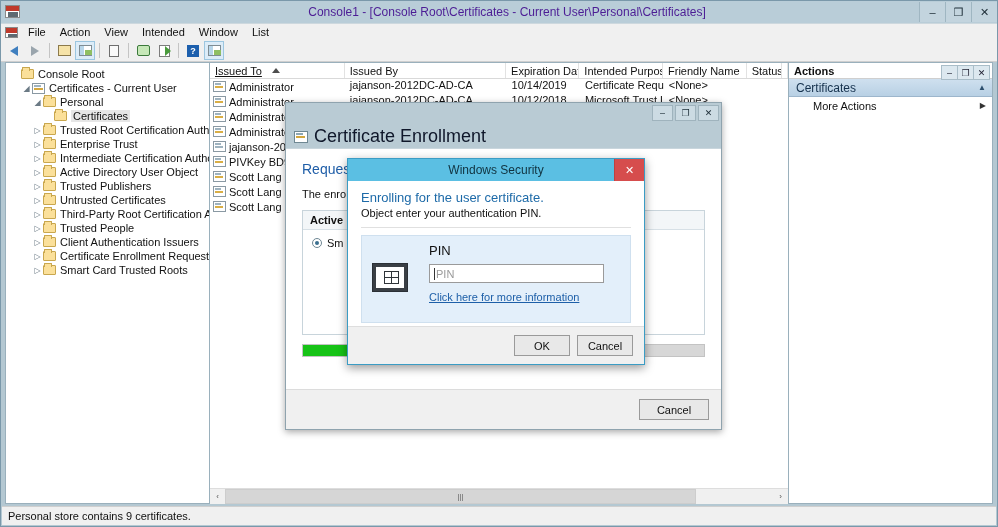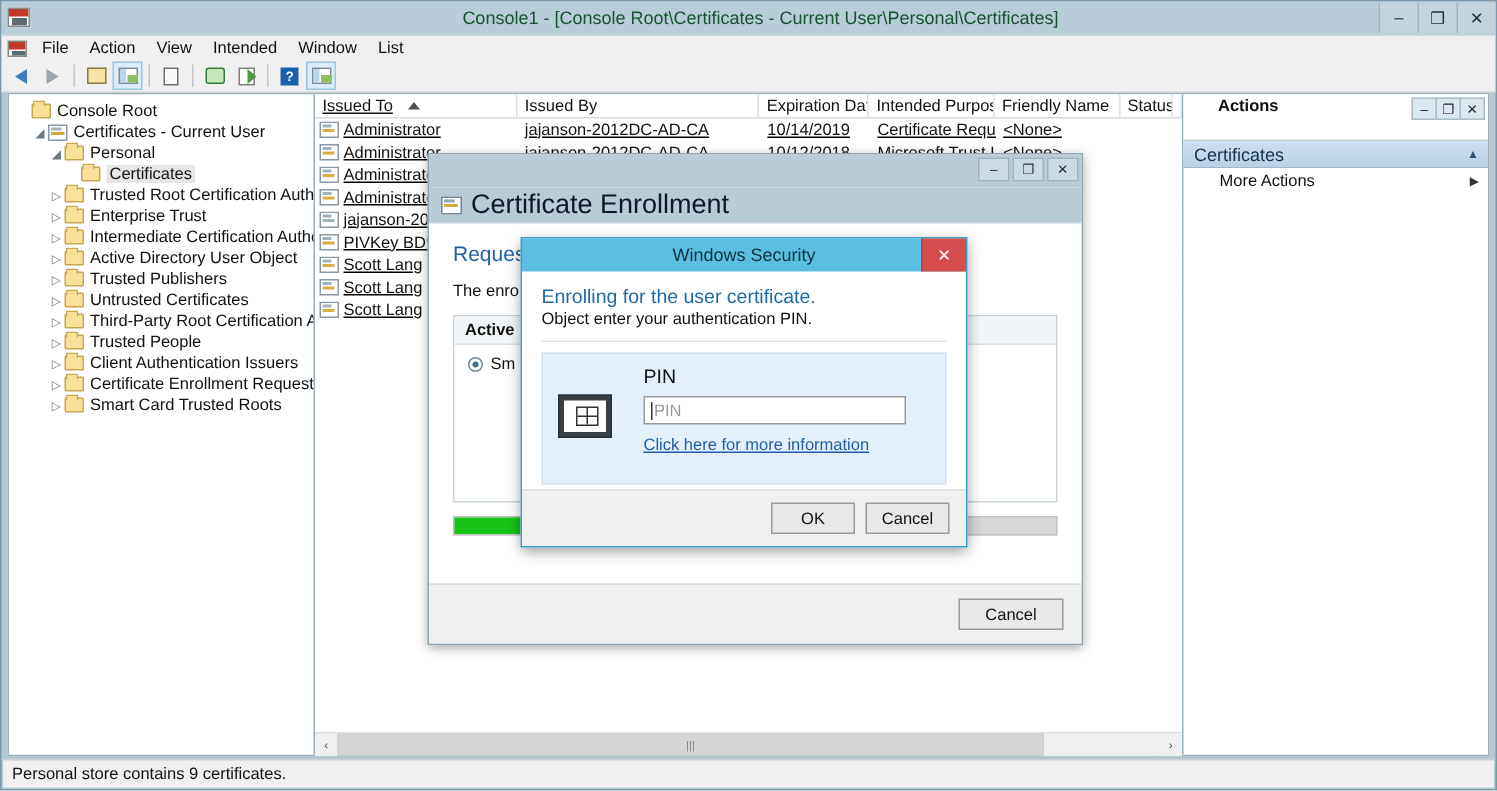"Console1 - [Console Root\Certificates -" .titlebar .ttl { color: #14532d -> #4c1d95 }
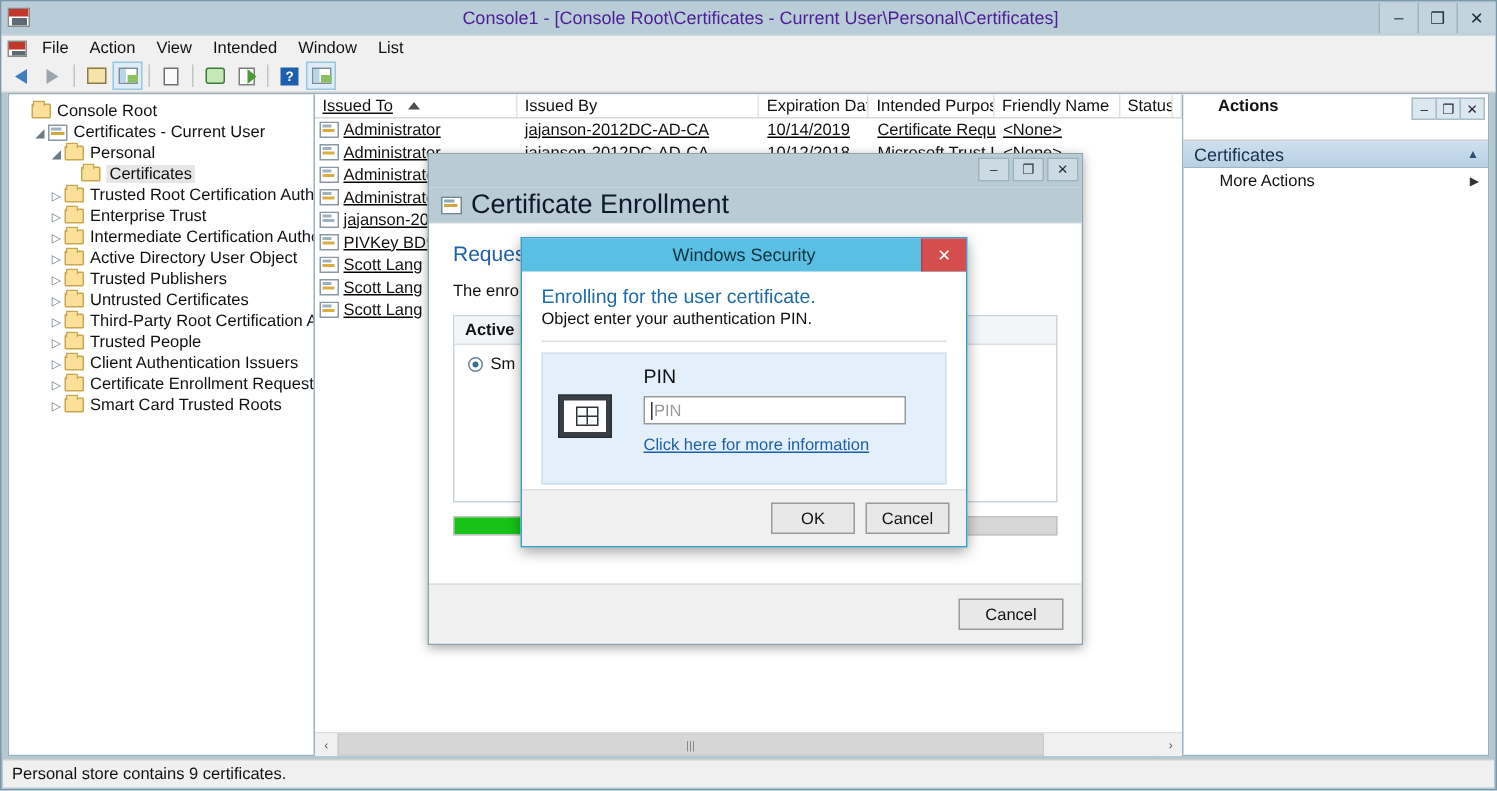"Actions" .ap-title { height: 31px -> 16px; padding: 2px 0 0 23px -> 2px 0 0 5px }
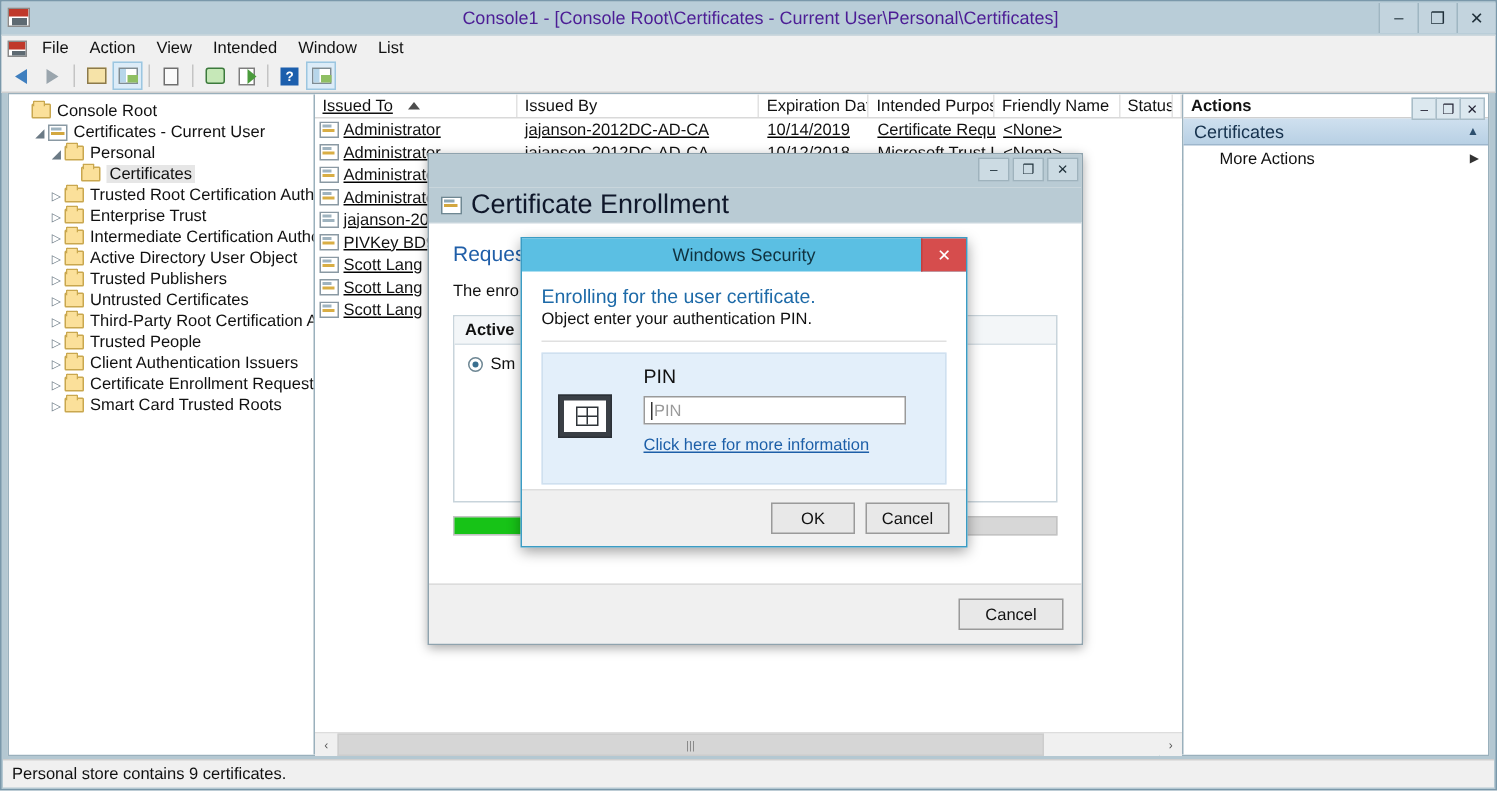"Administrator" .lrow { align-items: center -> none; text-decoration: underline -> none }
